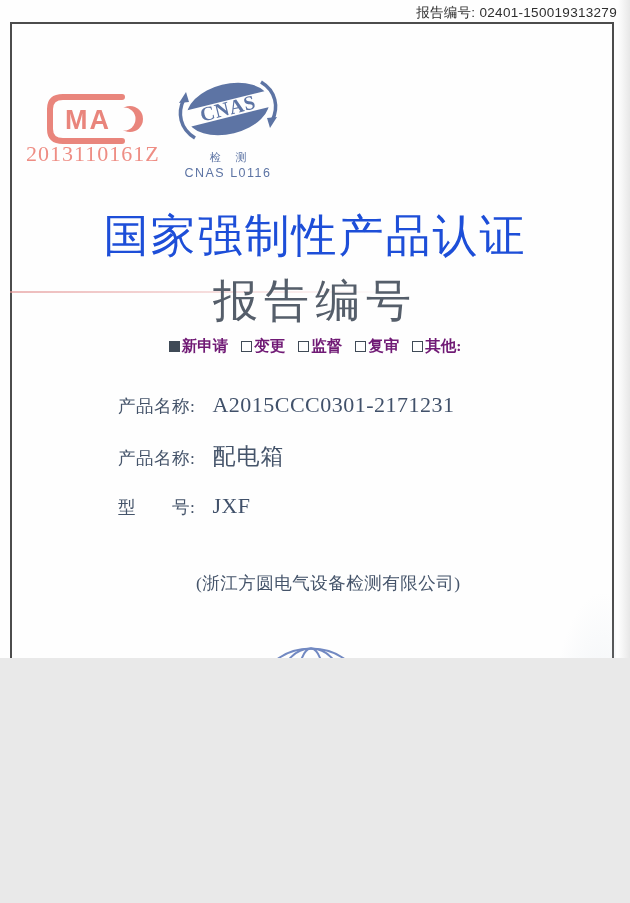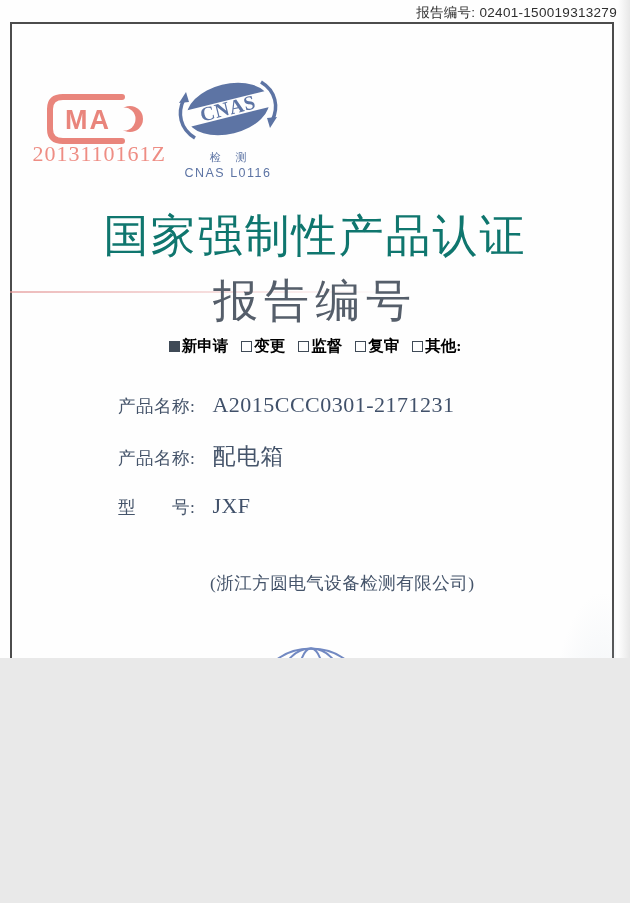"2013110161Z" .cma-number { text-align: right -> left }
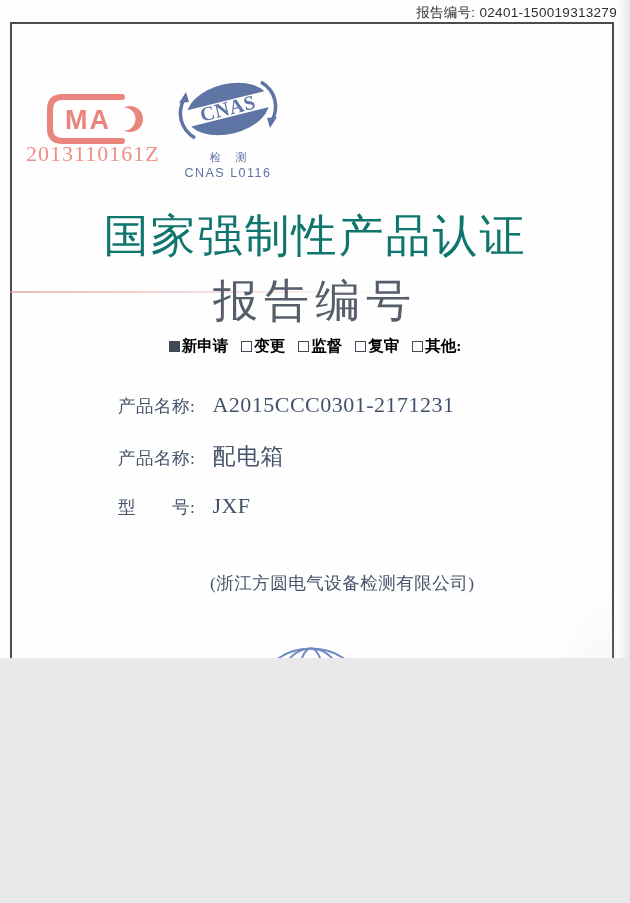"国家强制性产品认证" .title-line1 { color: #0f766e -> #1d4ed8 }
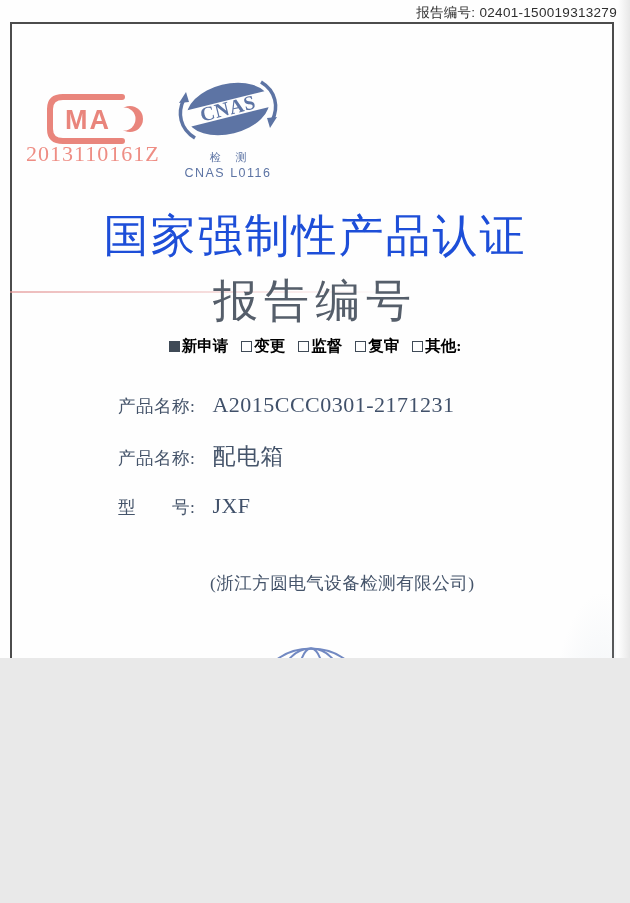"新申请" .apptype-row { color: #000000 -> #701a75 }
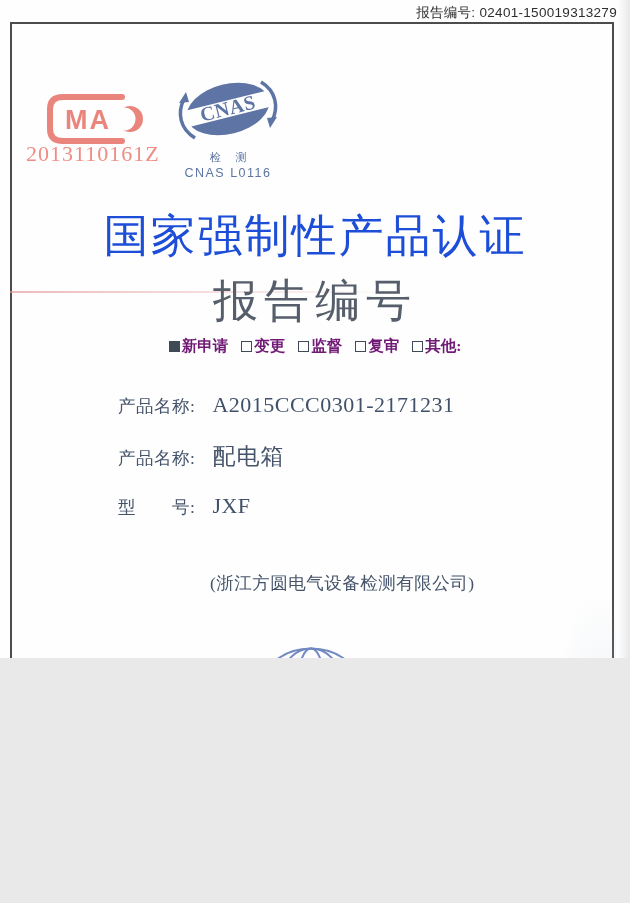"(浙江方圆电气设备检测有限公司)" .row-agency2 { left: 210px -> 196px }
